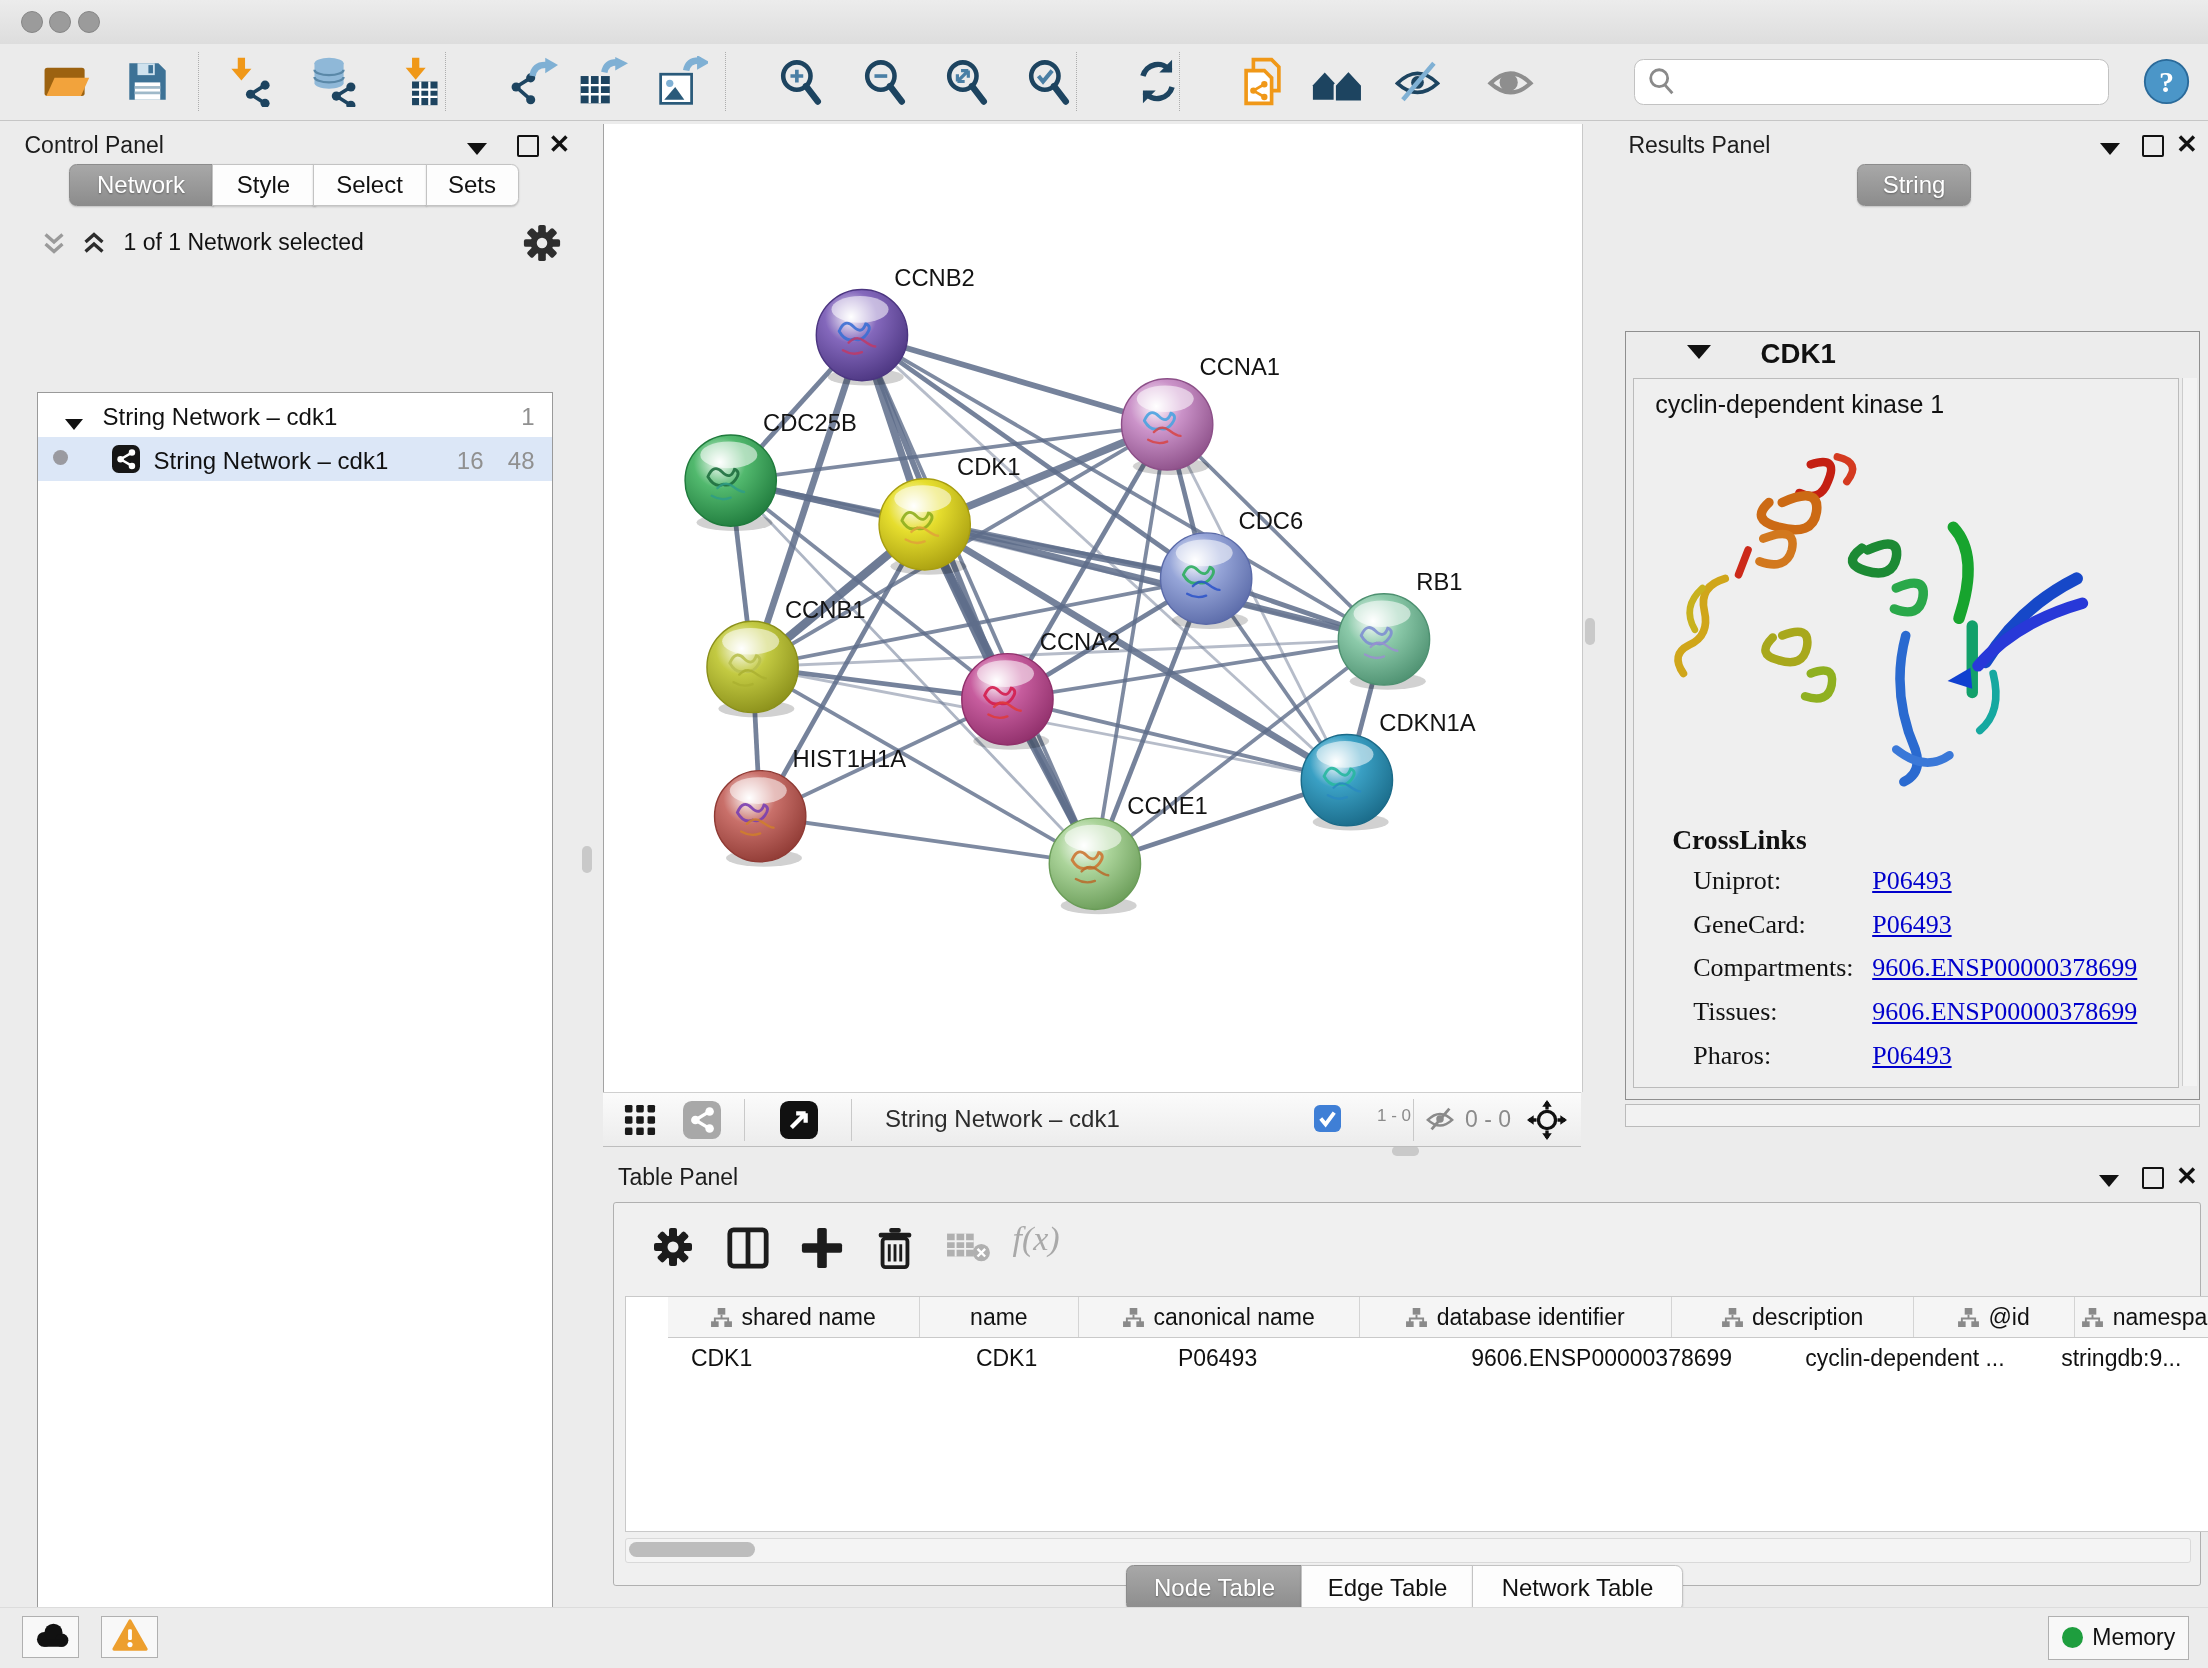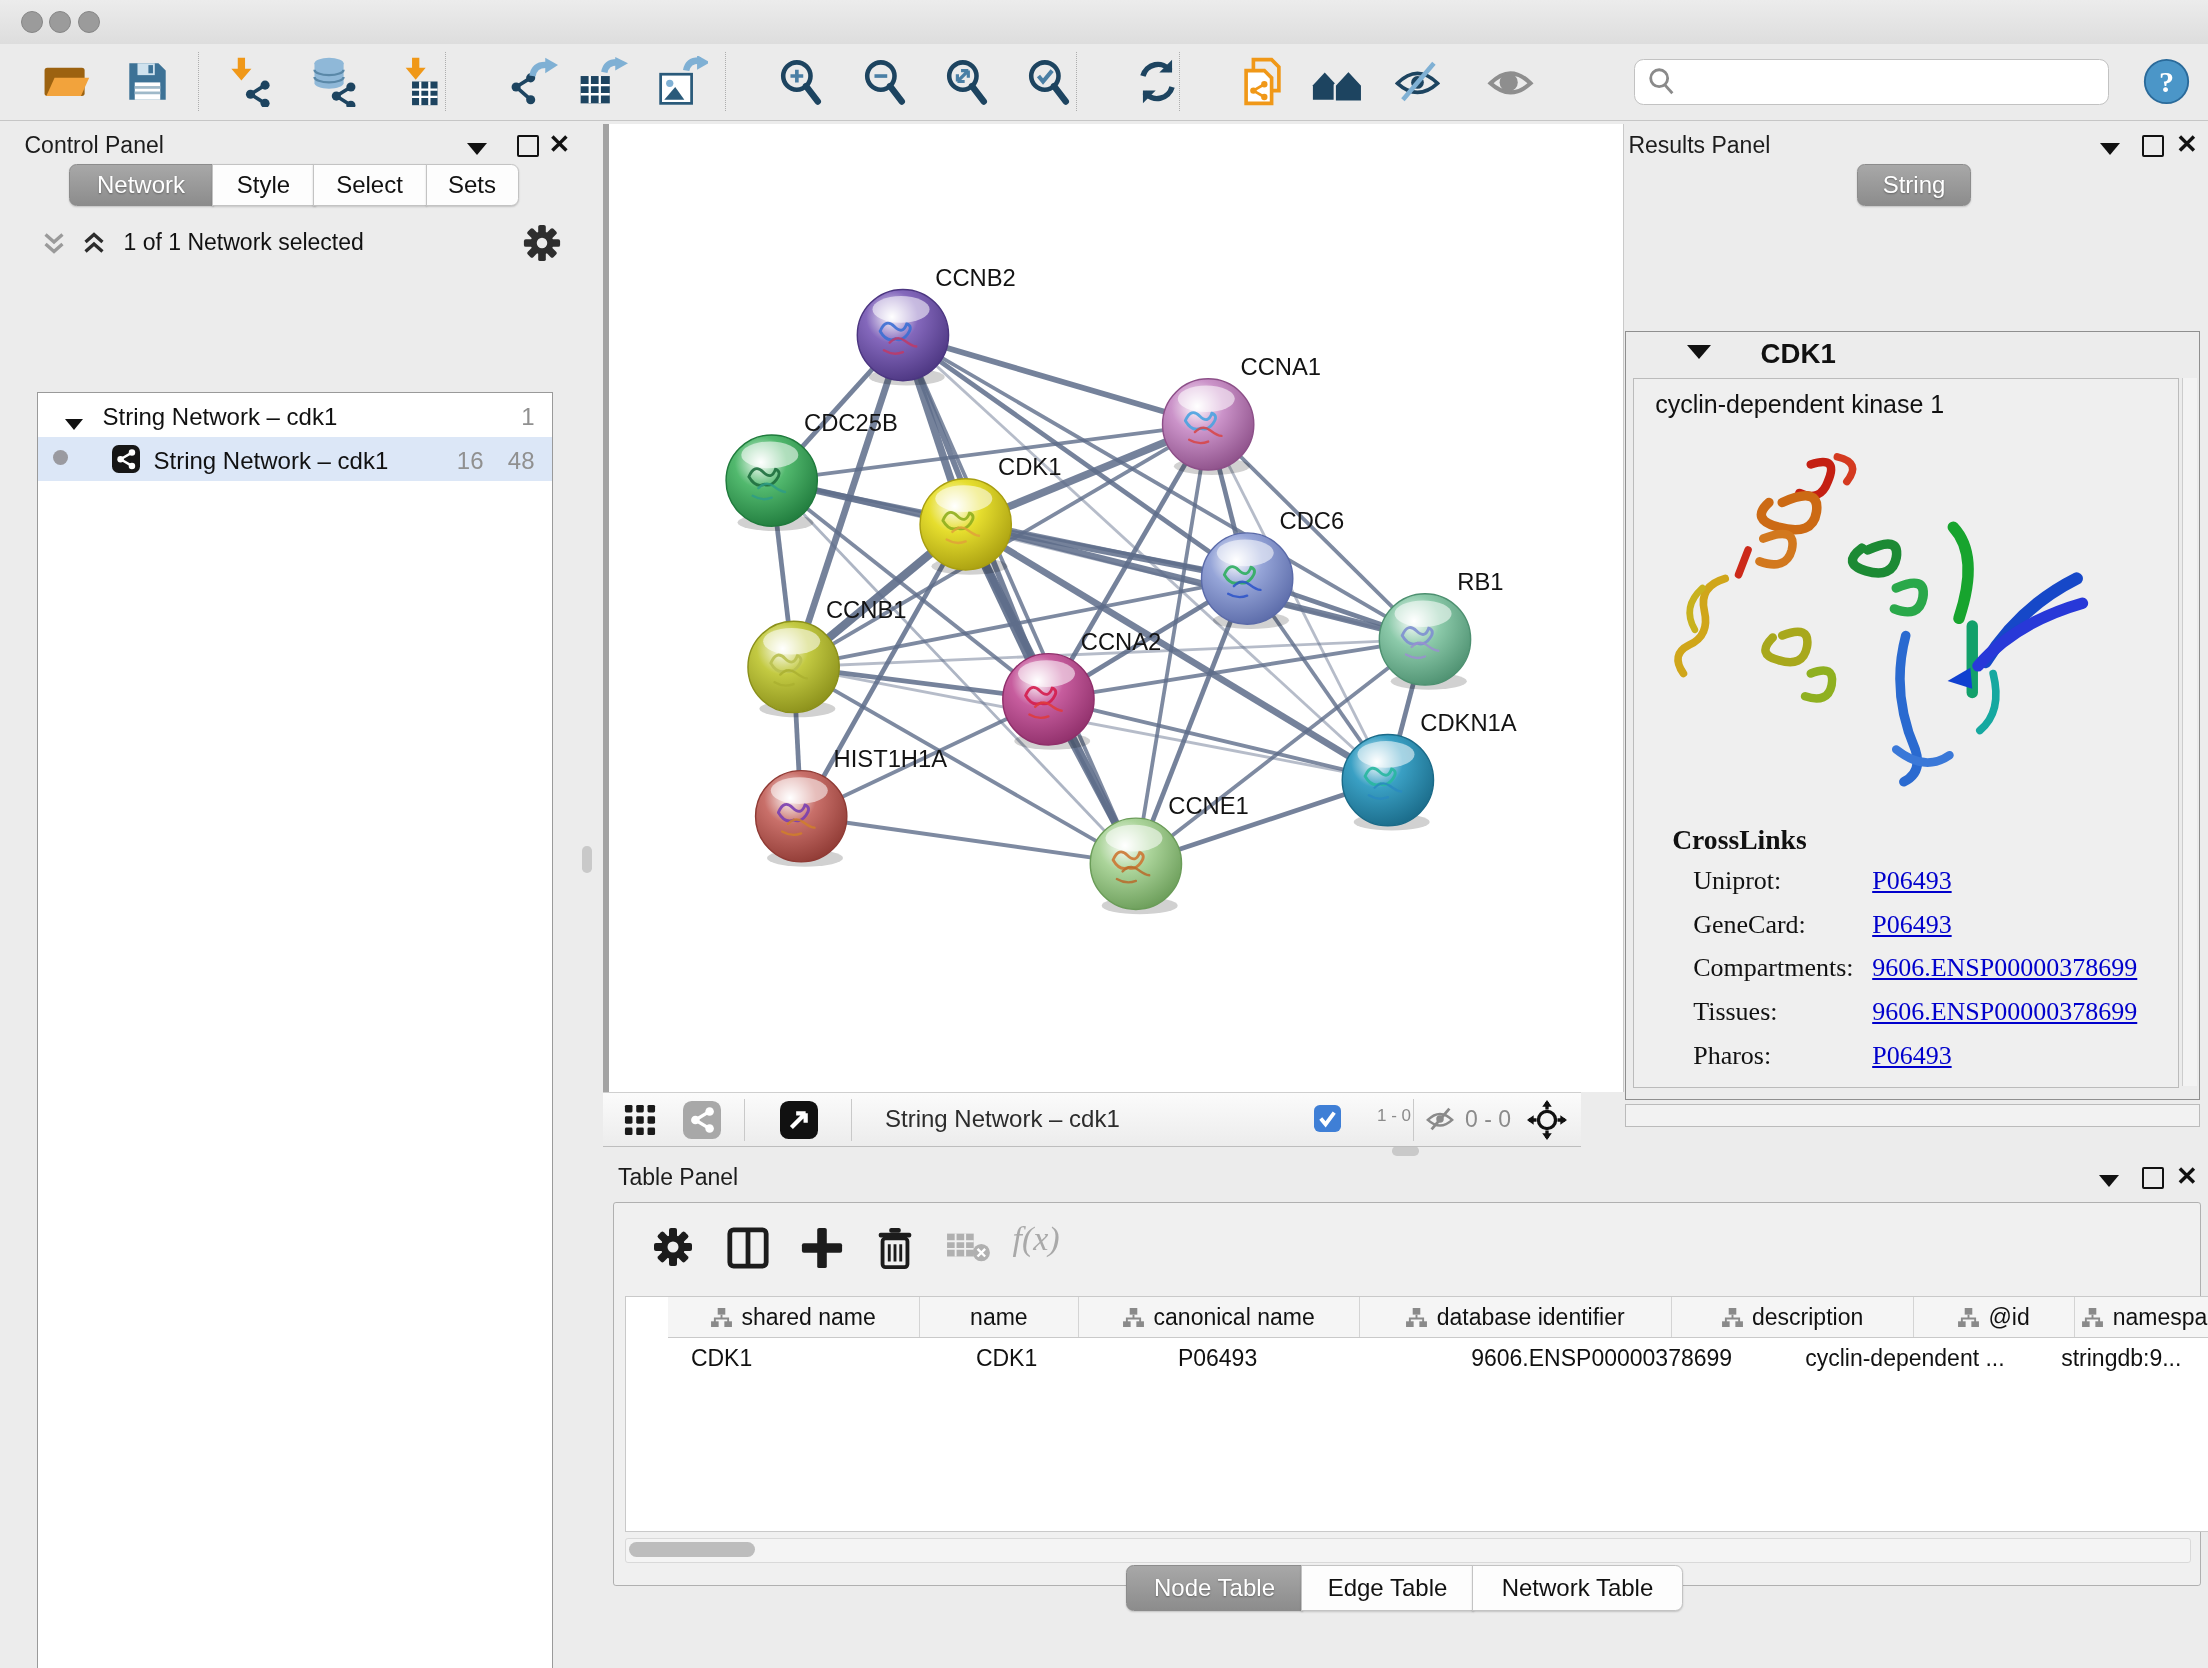"CCNB2" #netcanvas { border-left: 6px solid #a3a3a3 -> 1px solid #a3a3a3; padding-left: 36px -> none }
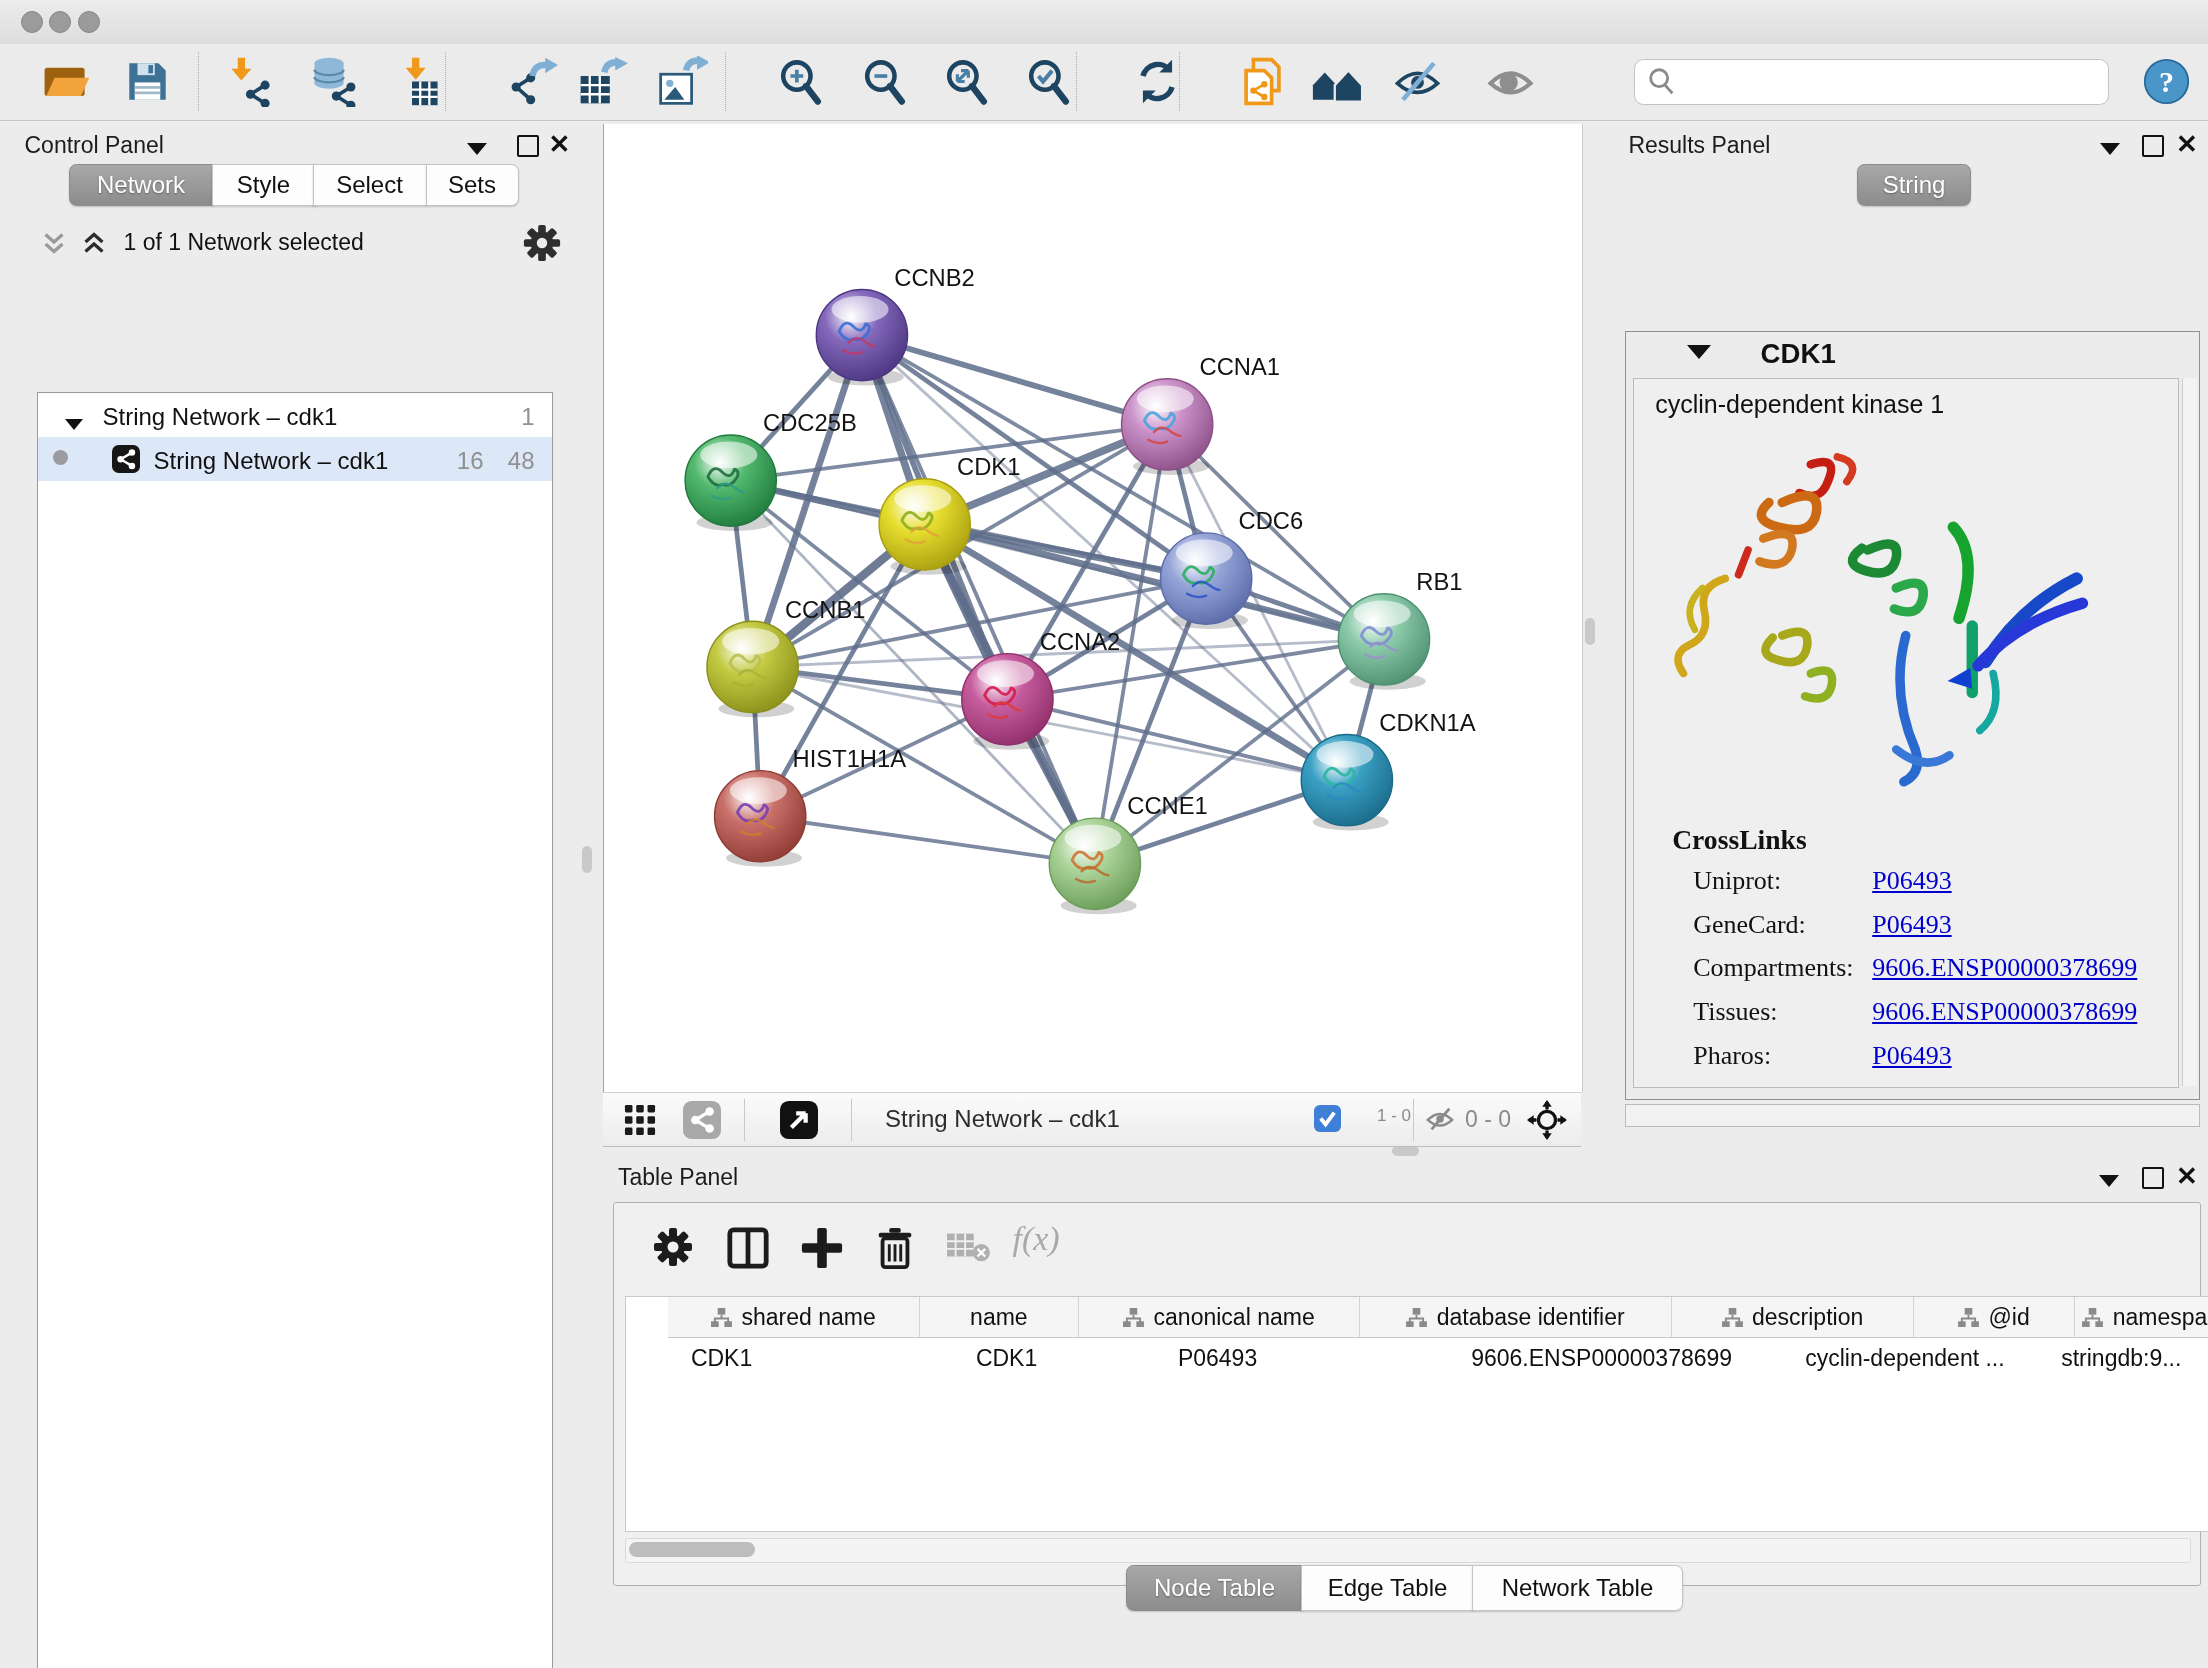"Memory" div { html: none -> <div> <div> <span><svg> <g> <circle></circle> <circle></circle> <circle></circle> <rect></rect> </g> </svg></span> </div> <div> <span><svg> <path></path> <rect></rect> <circle></circle> </svg></span> </div> <div> <span></span> <span>Memory</span> </div> </div> }
